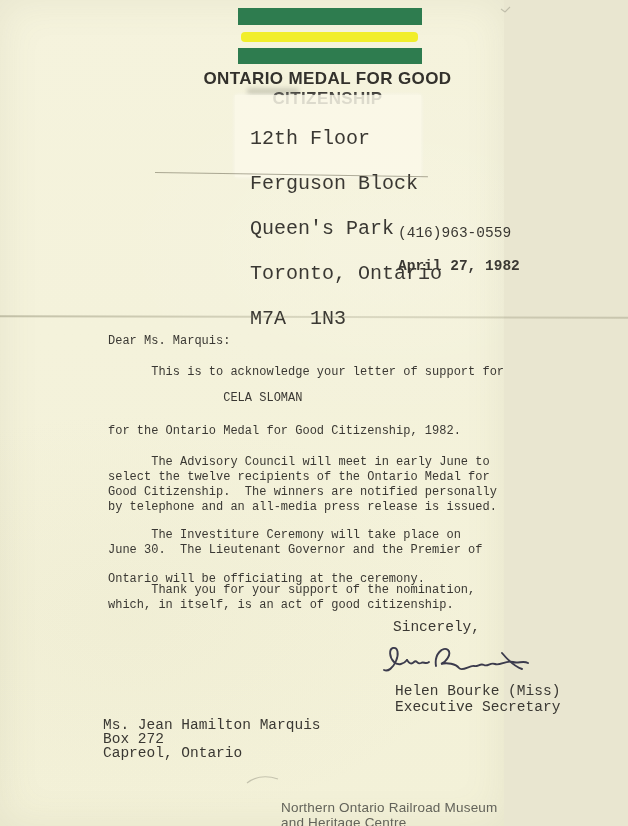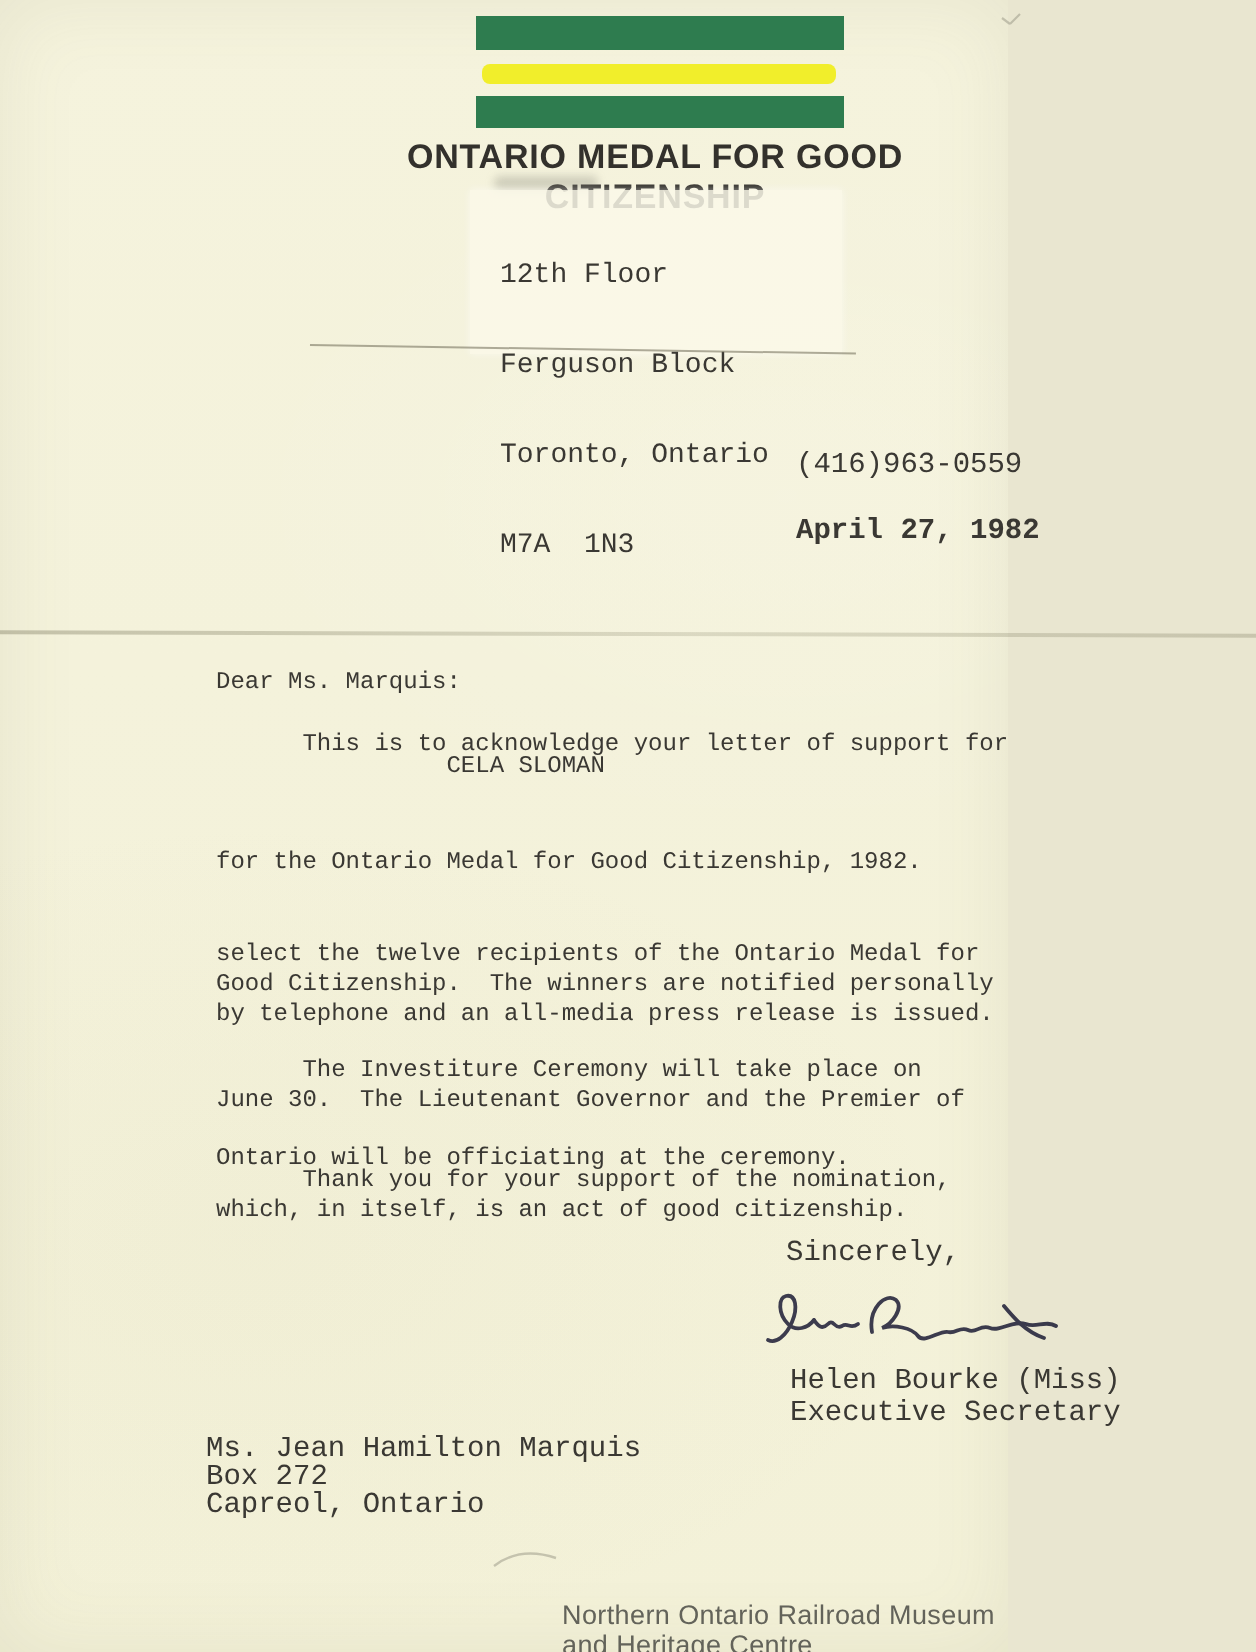"12th Floor" .addr { font-size: 14px -> 20px }
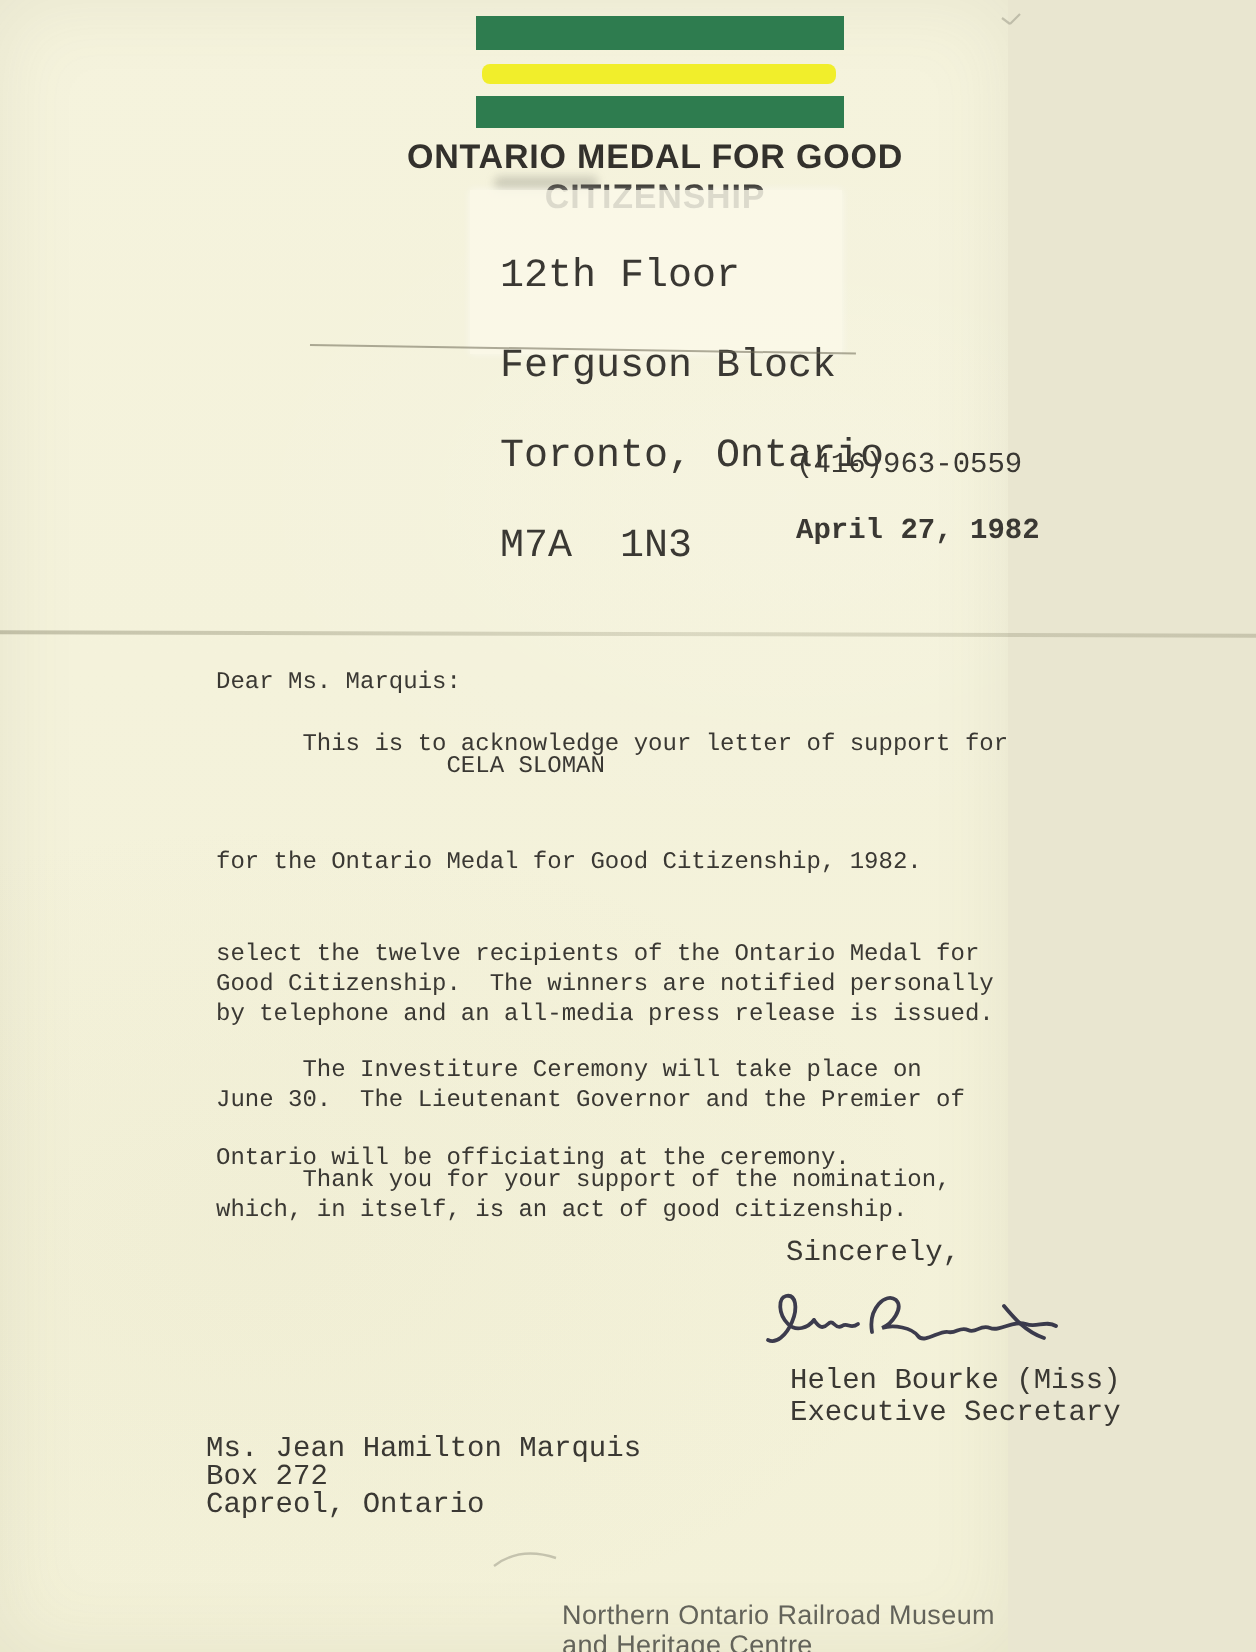"Queen's Park" div { html: none -> <div>Queen's Park</div> }
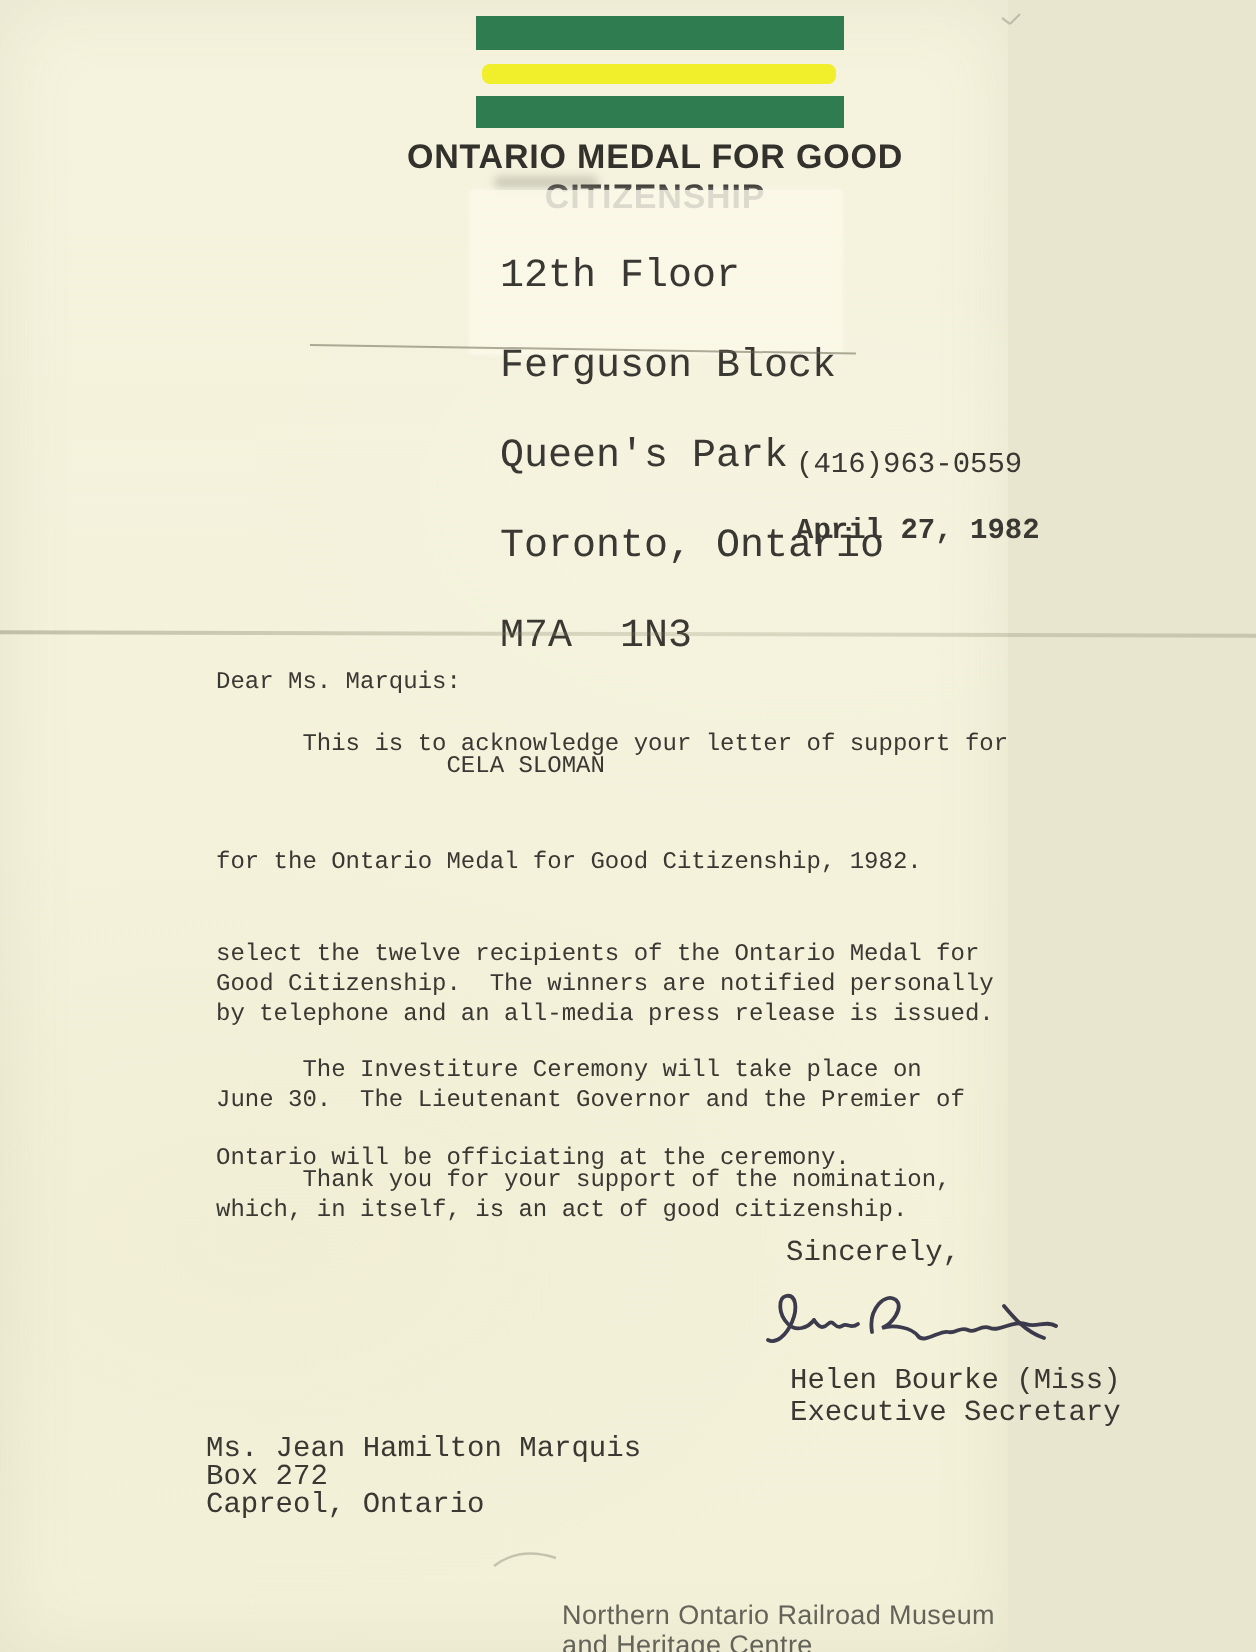"CELA SLOMAN" div.bodyline { top: 376px -> 391px }
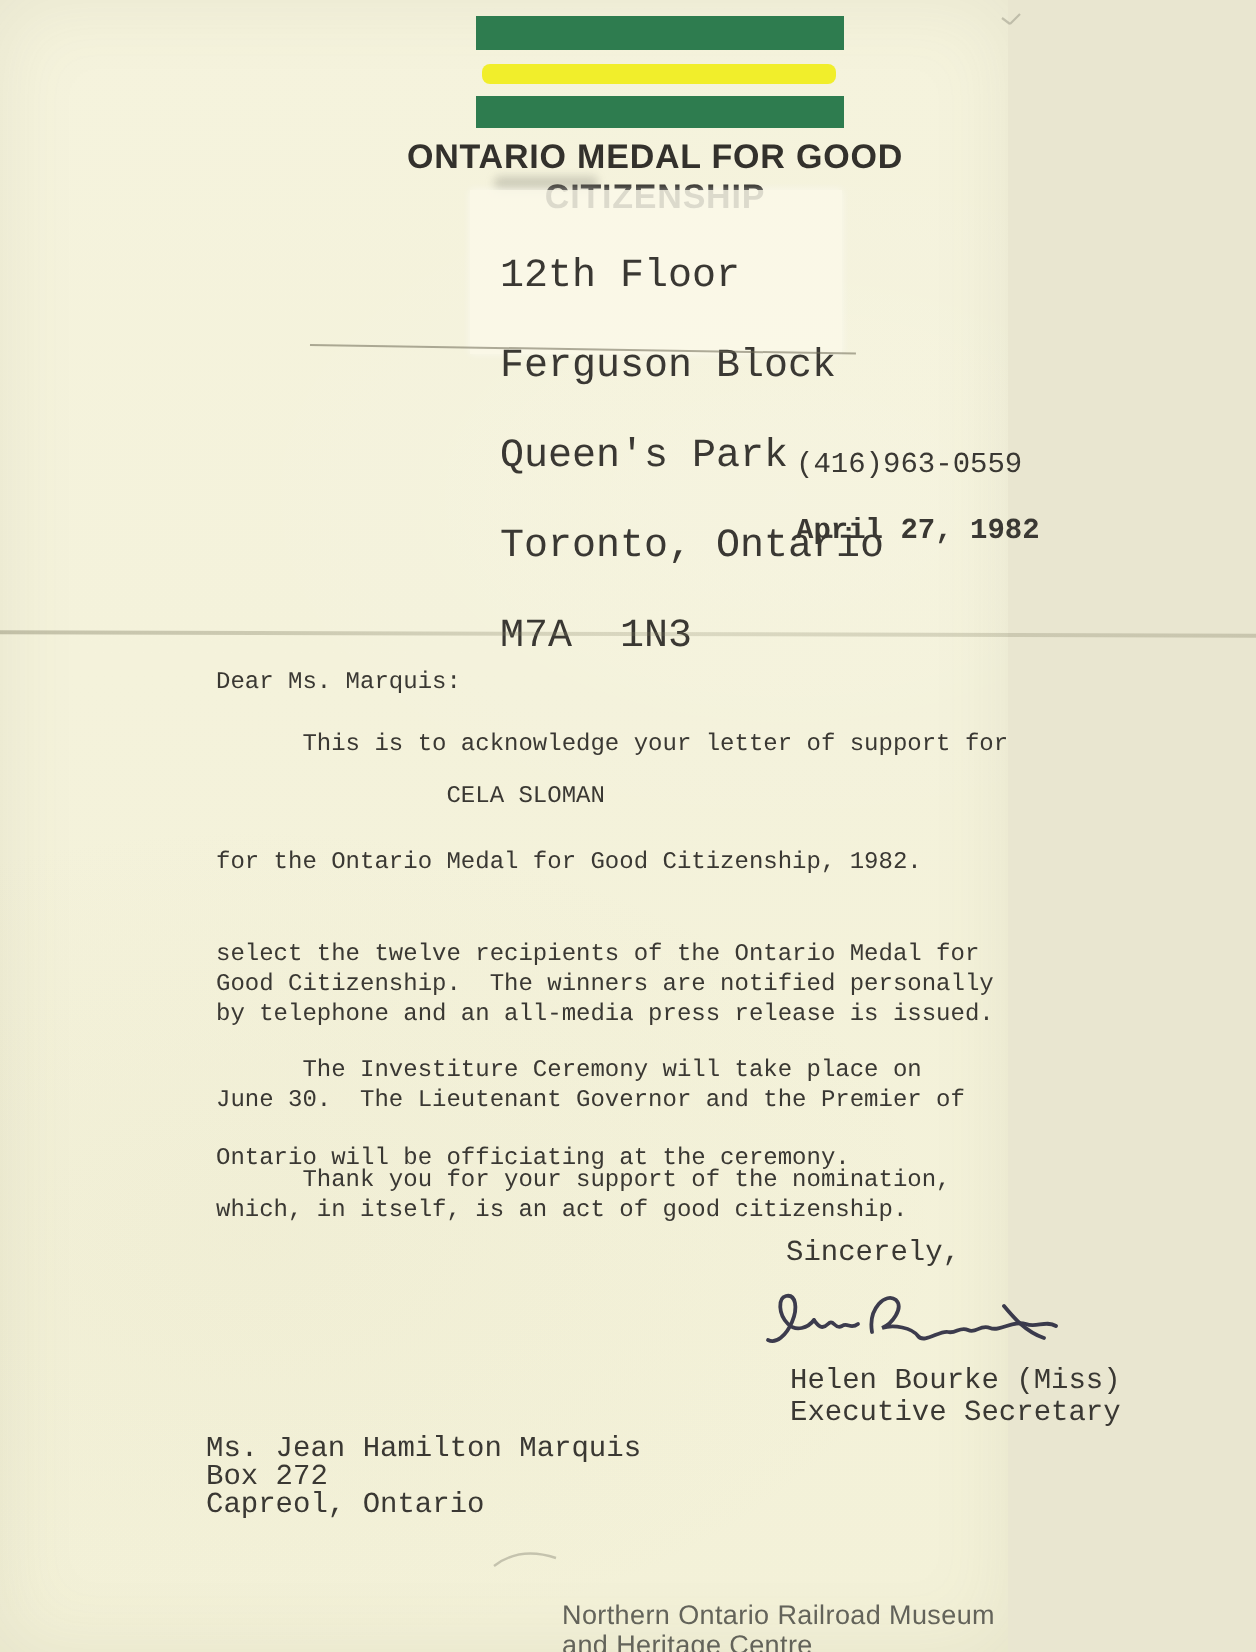"The Advisory Council will meet" div.bodyline { html: none -> <div> The Advisory Council will meet in early June to</div> }
